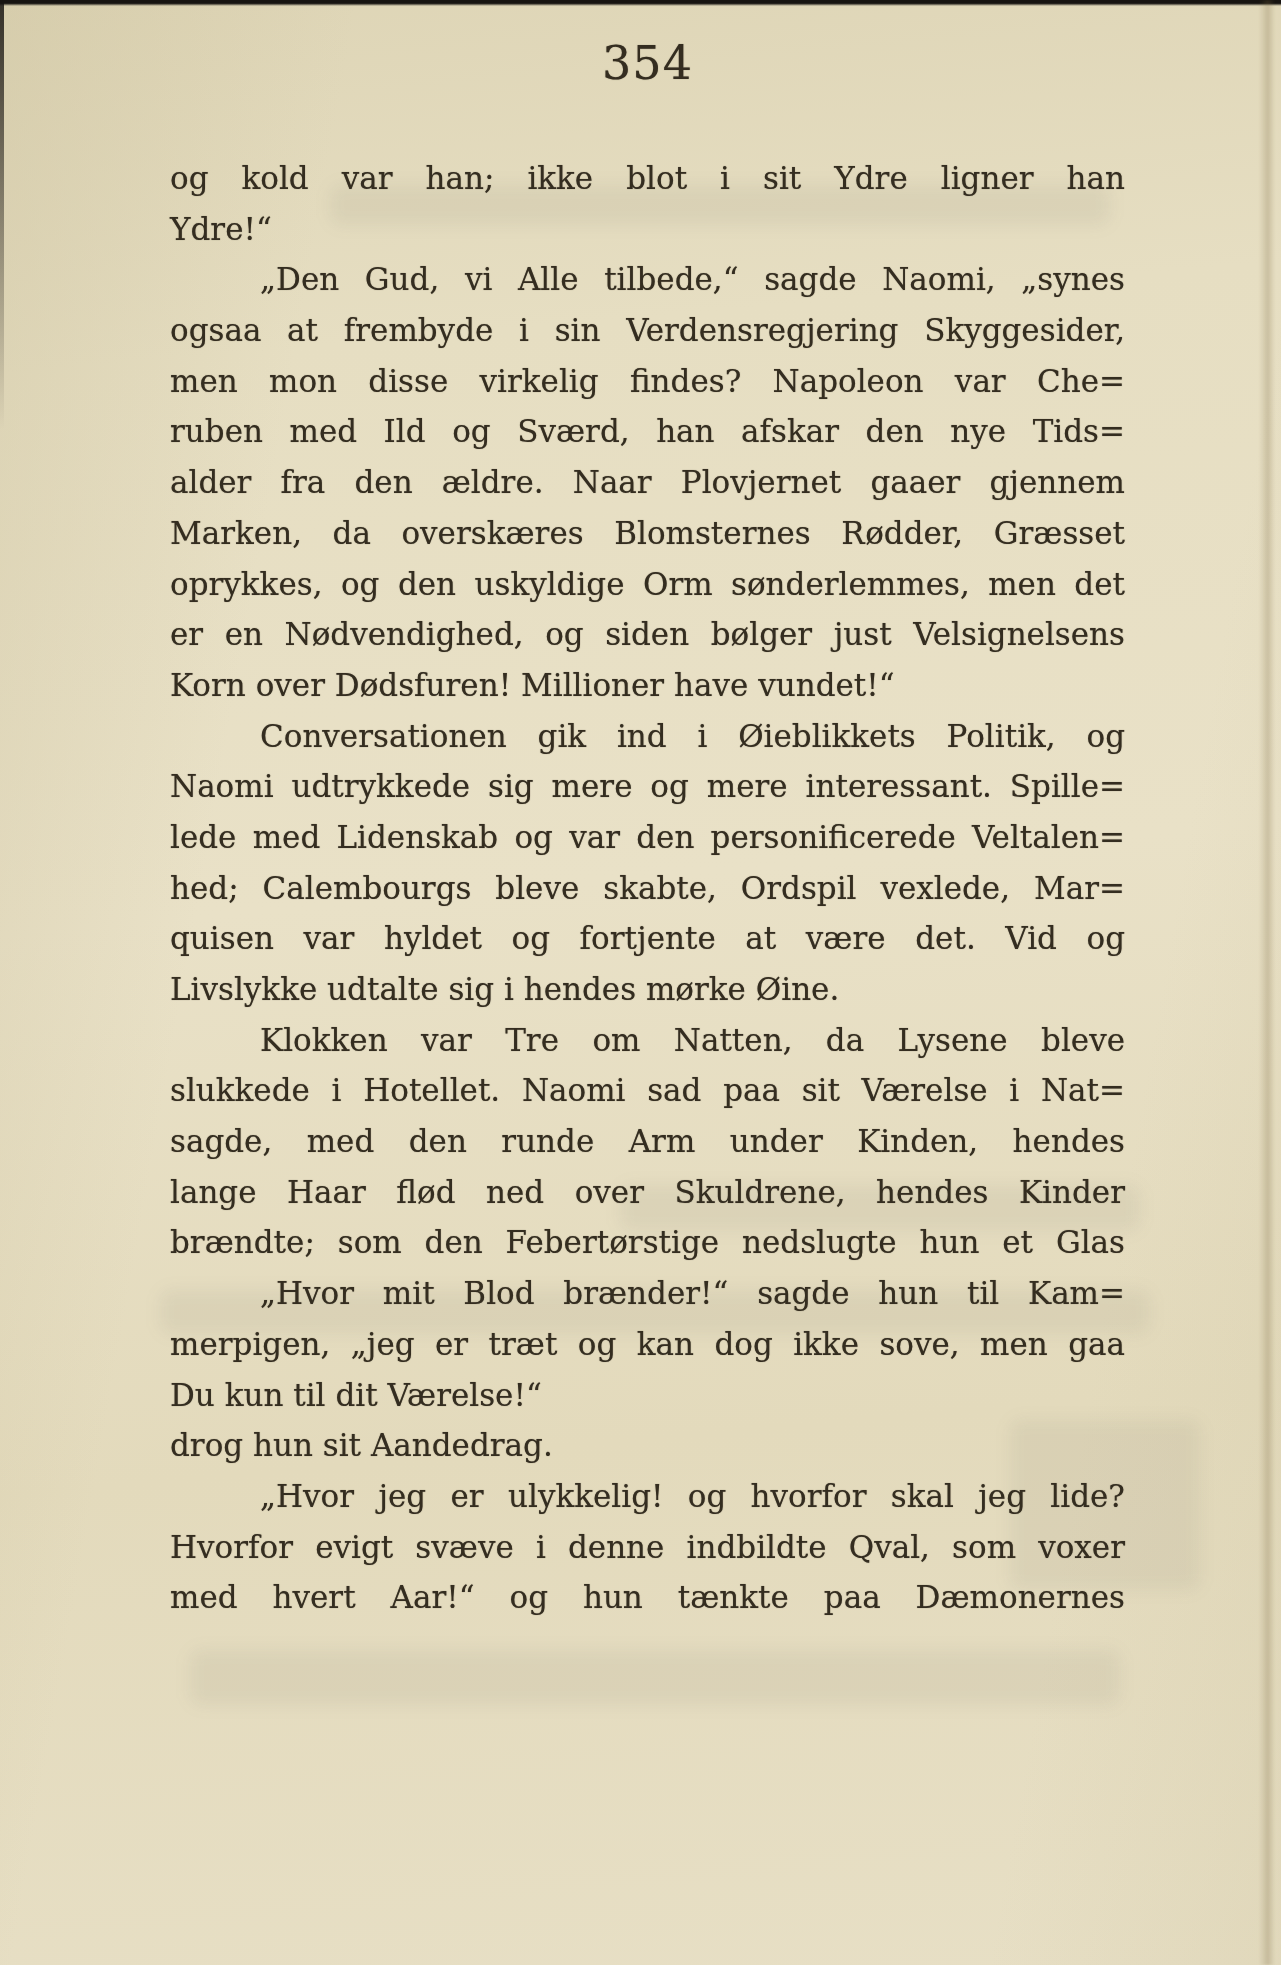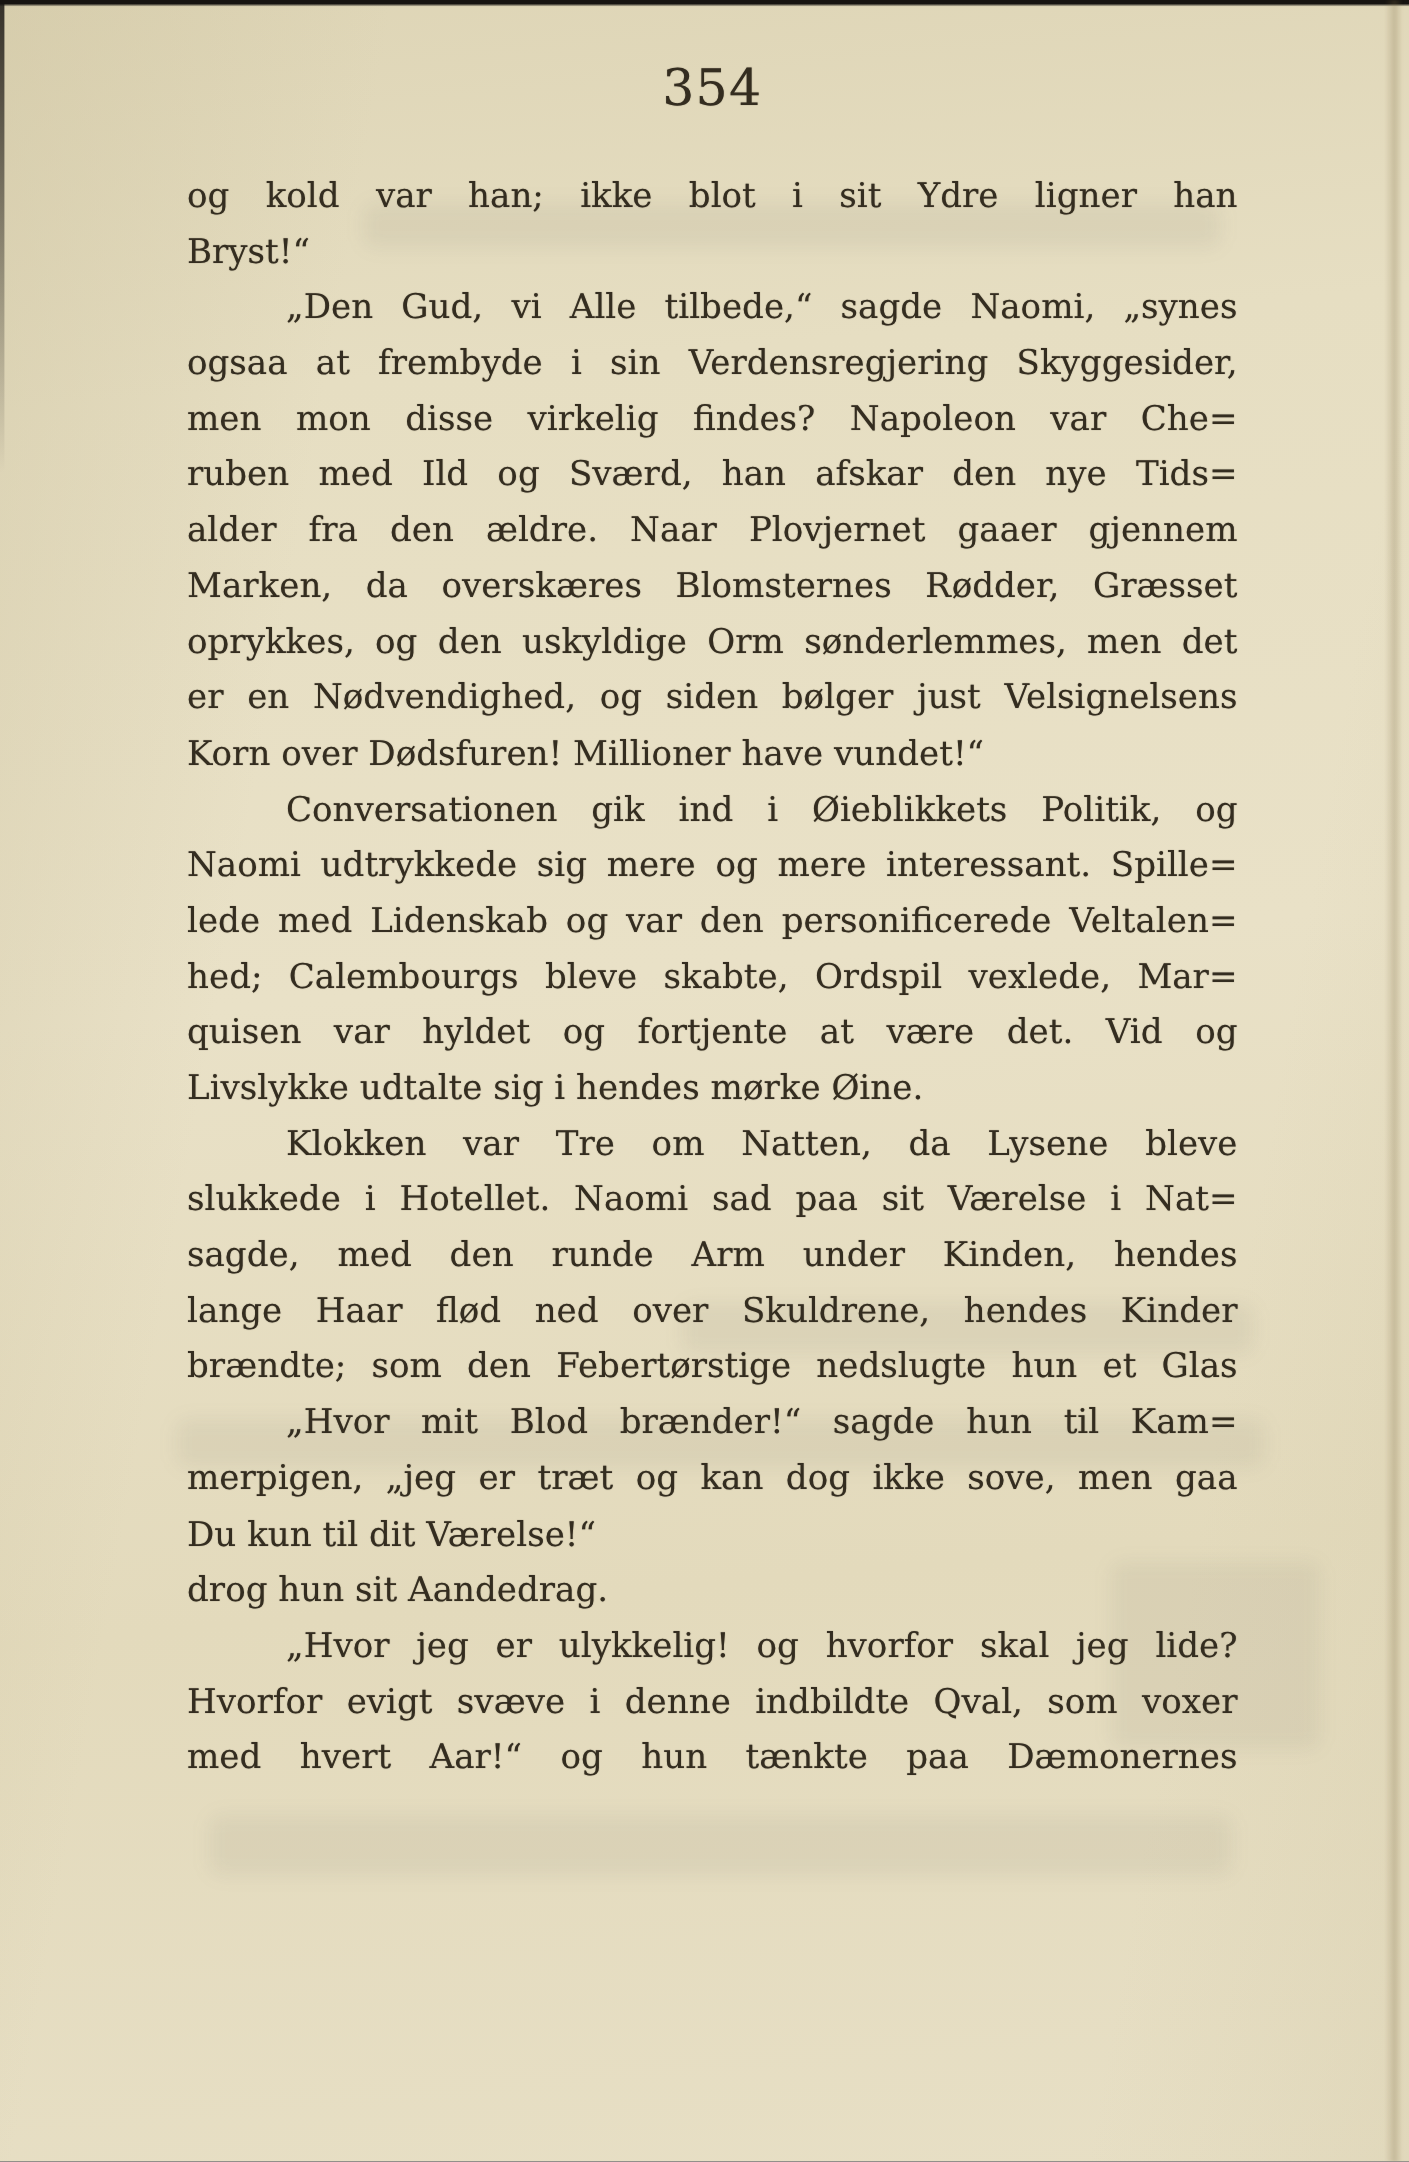"354" .page-number { top: 52px -> 36px }
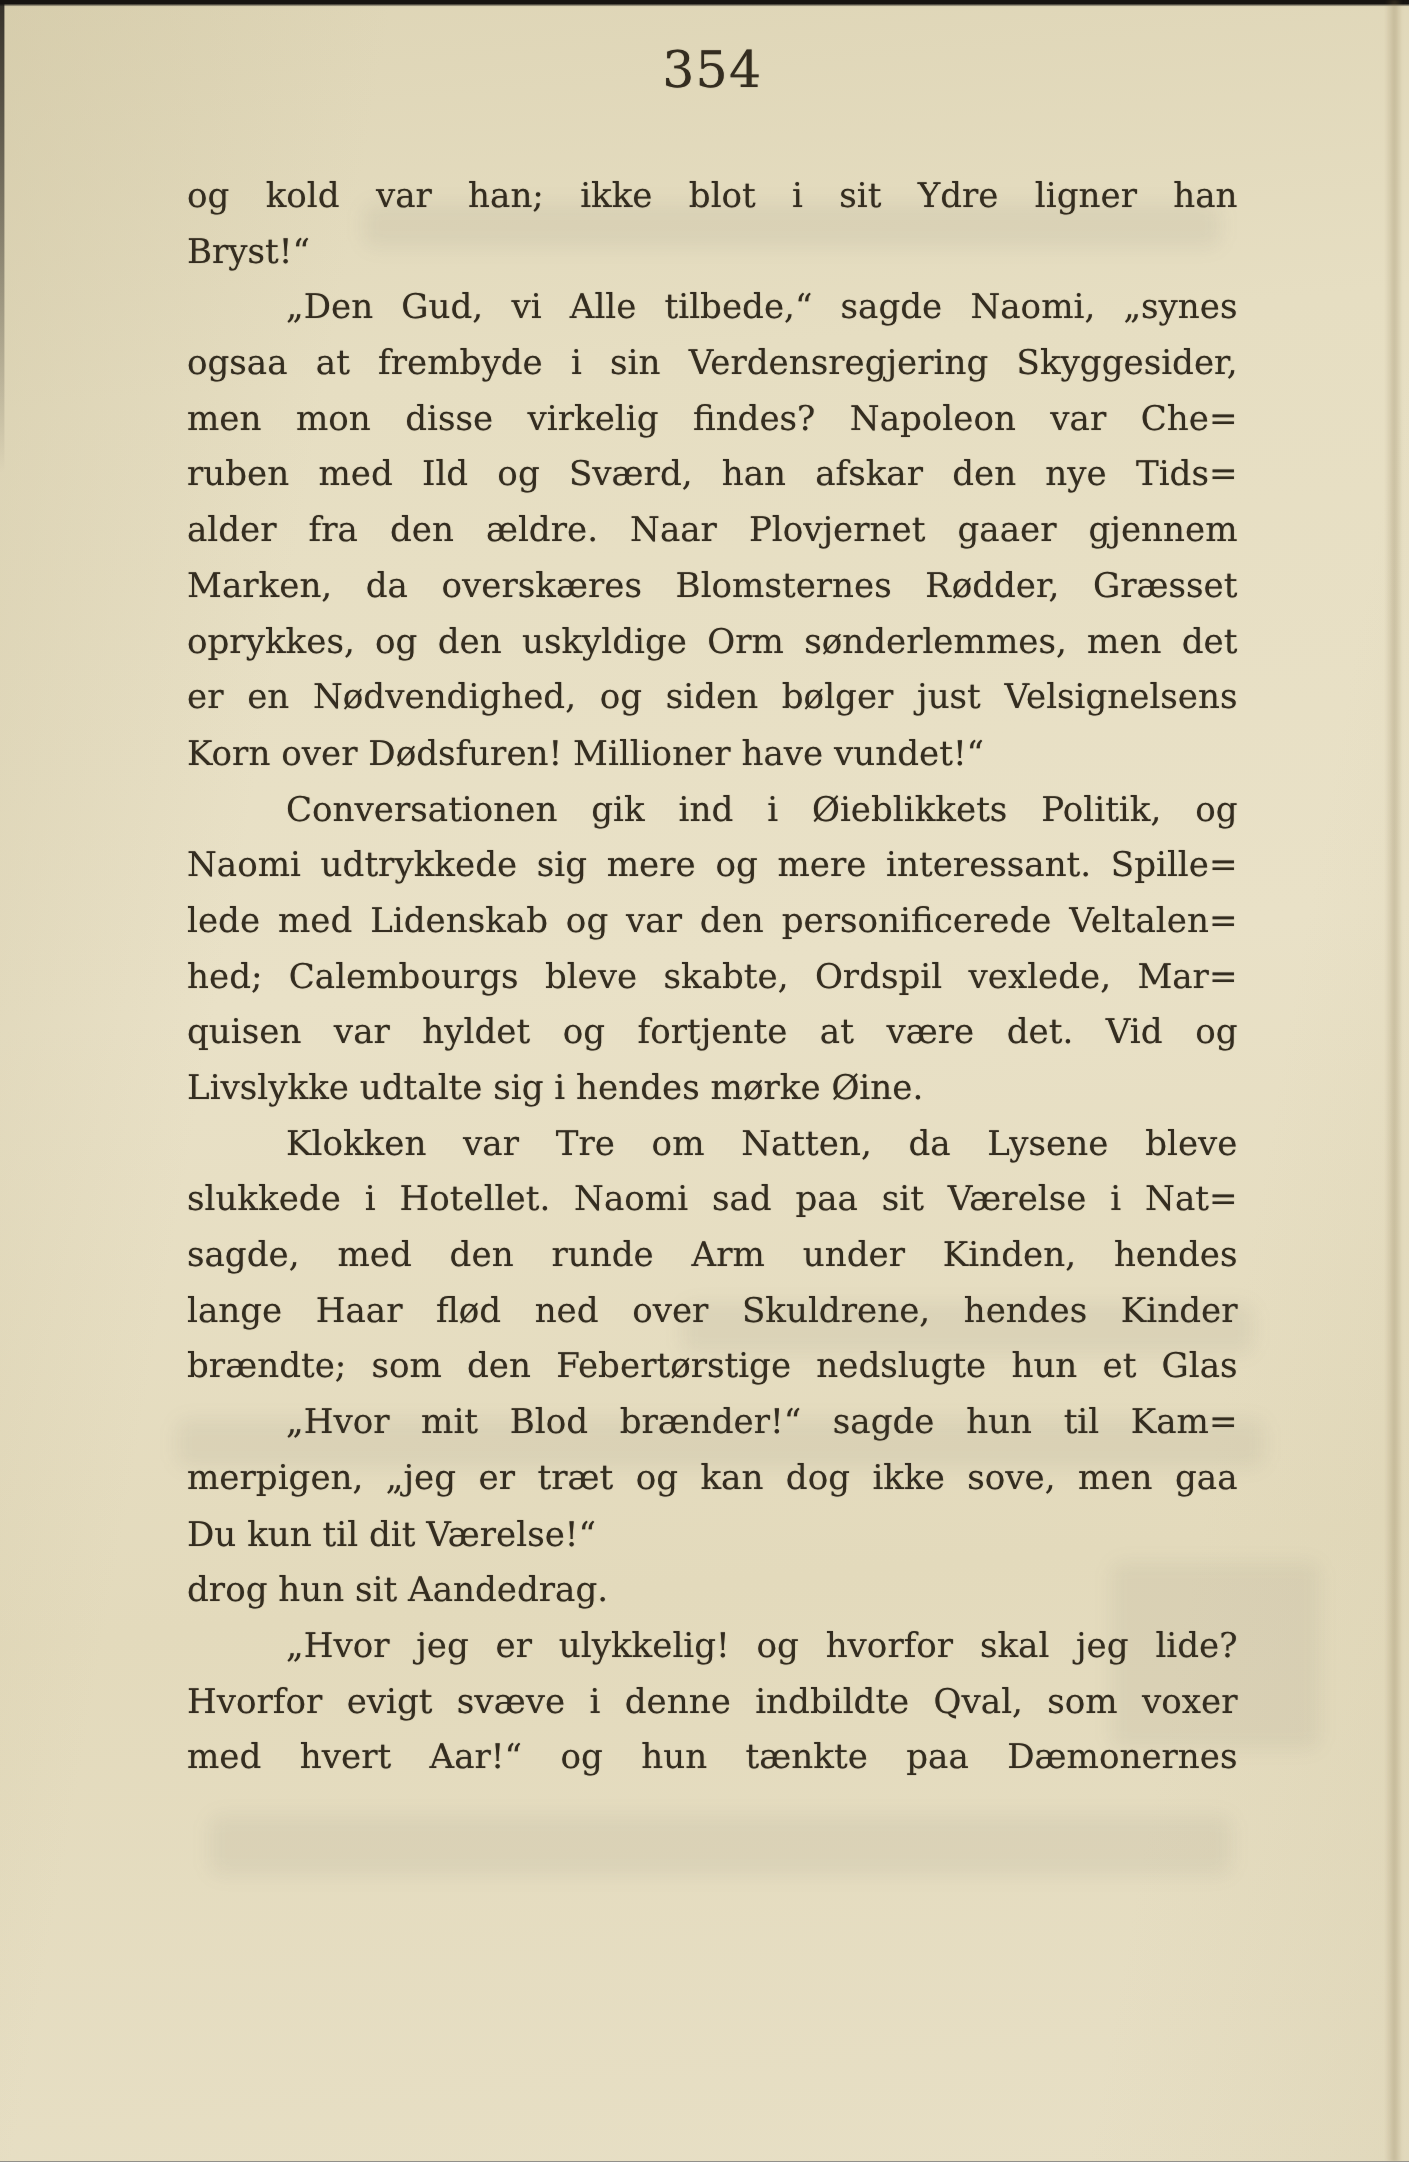"Bryst!“" div.line { text: Bryst -> Ydre }
